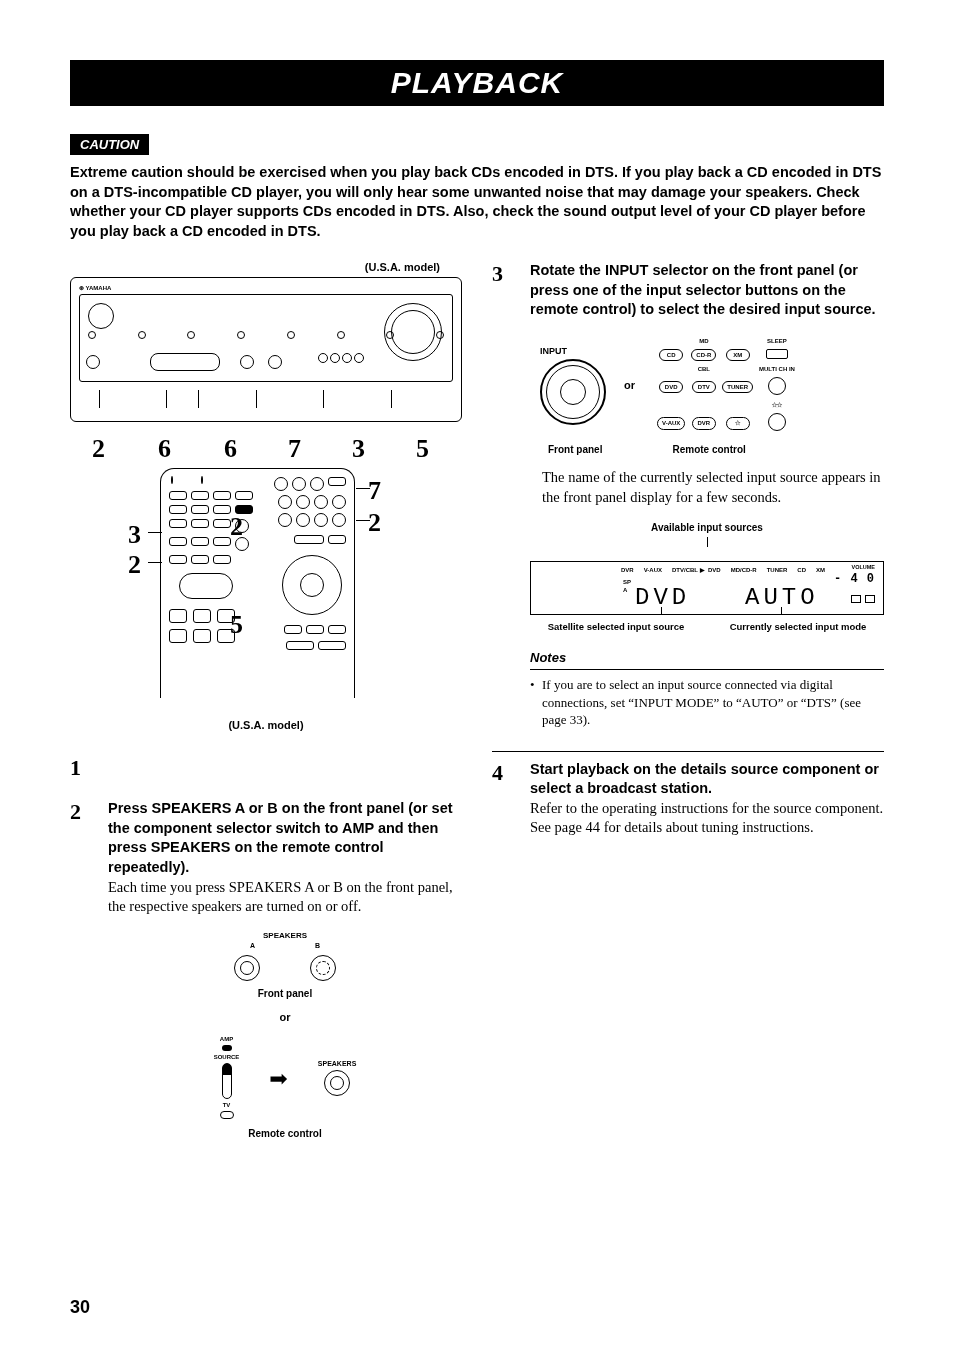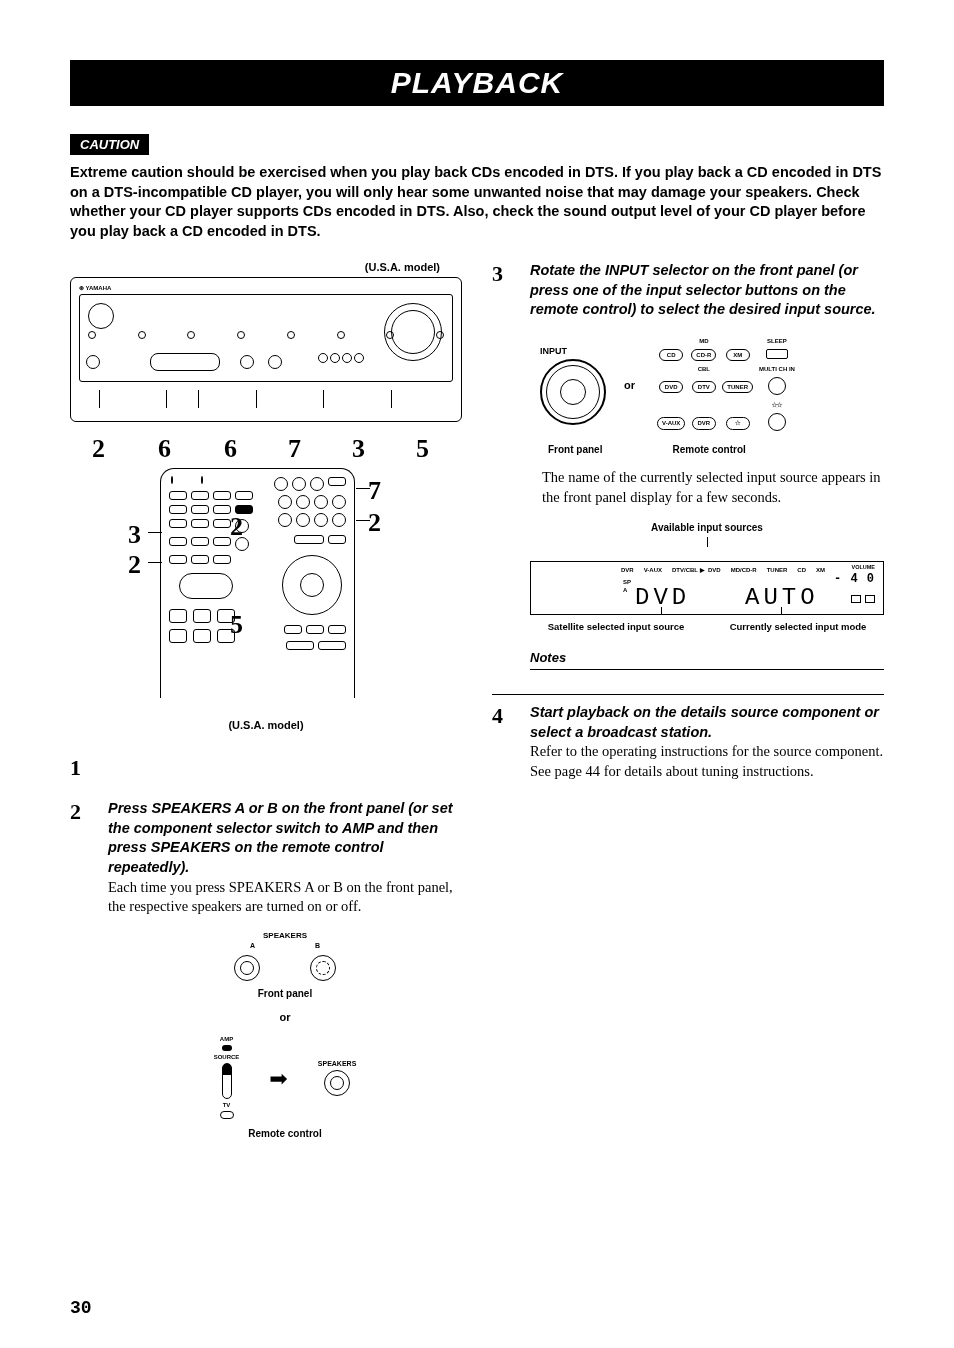"Rotate the INPUT selector on" .step-body .bold { font-style: italic -> none }
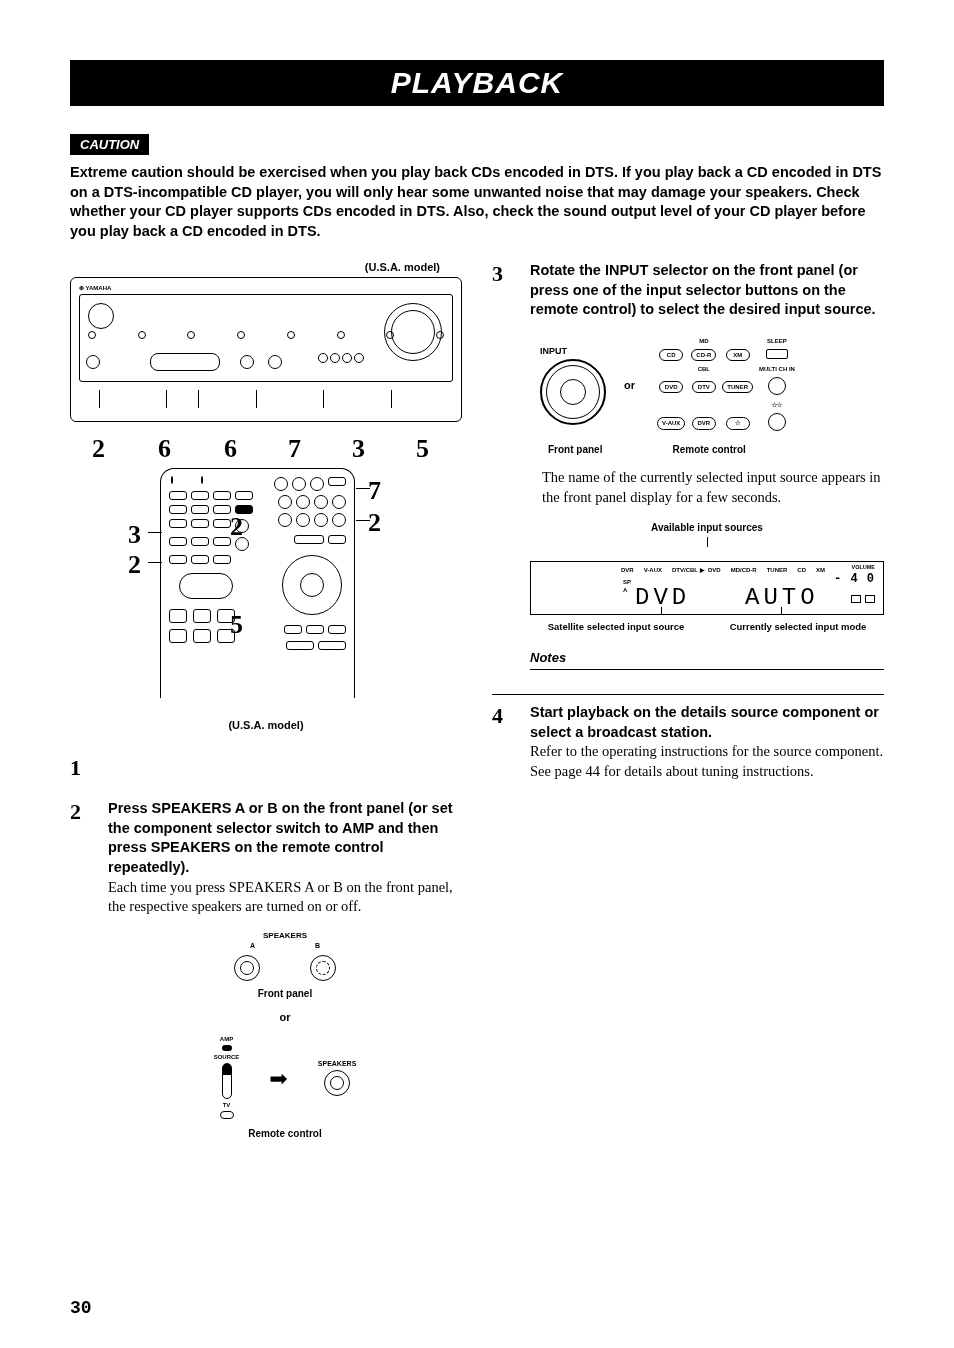"If you are to select" li { html: none -> <li>If you are to select an input source connected via digital connections, set “INPUT MODE” to “AUTO” or “DTS” (see page 33).</li> }
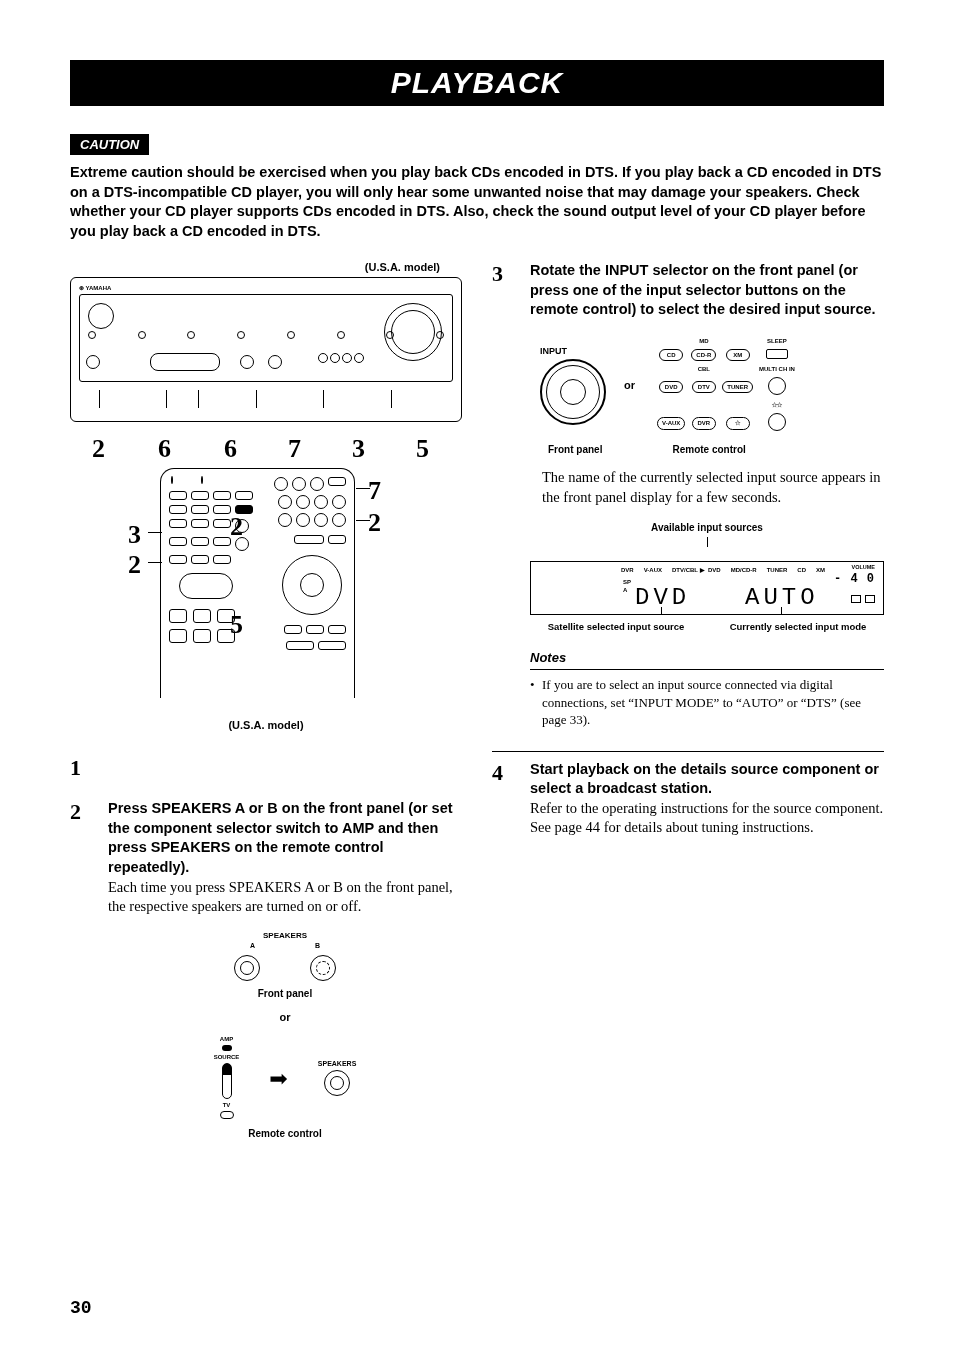"30" .page-num { font-family: Liberation Mono, monospace -> Liberation Sans, sans-serif }
